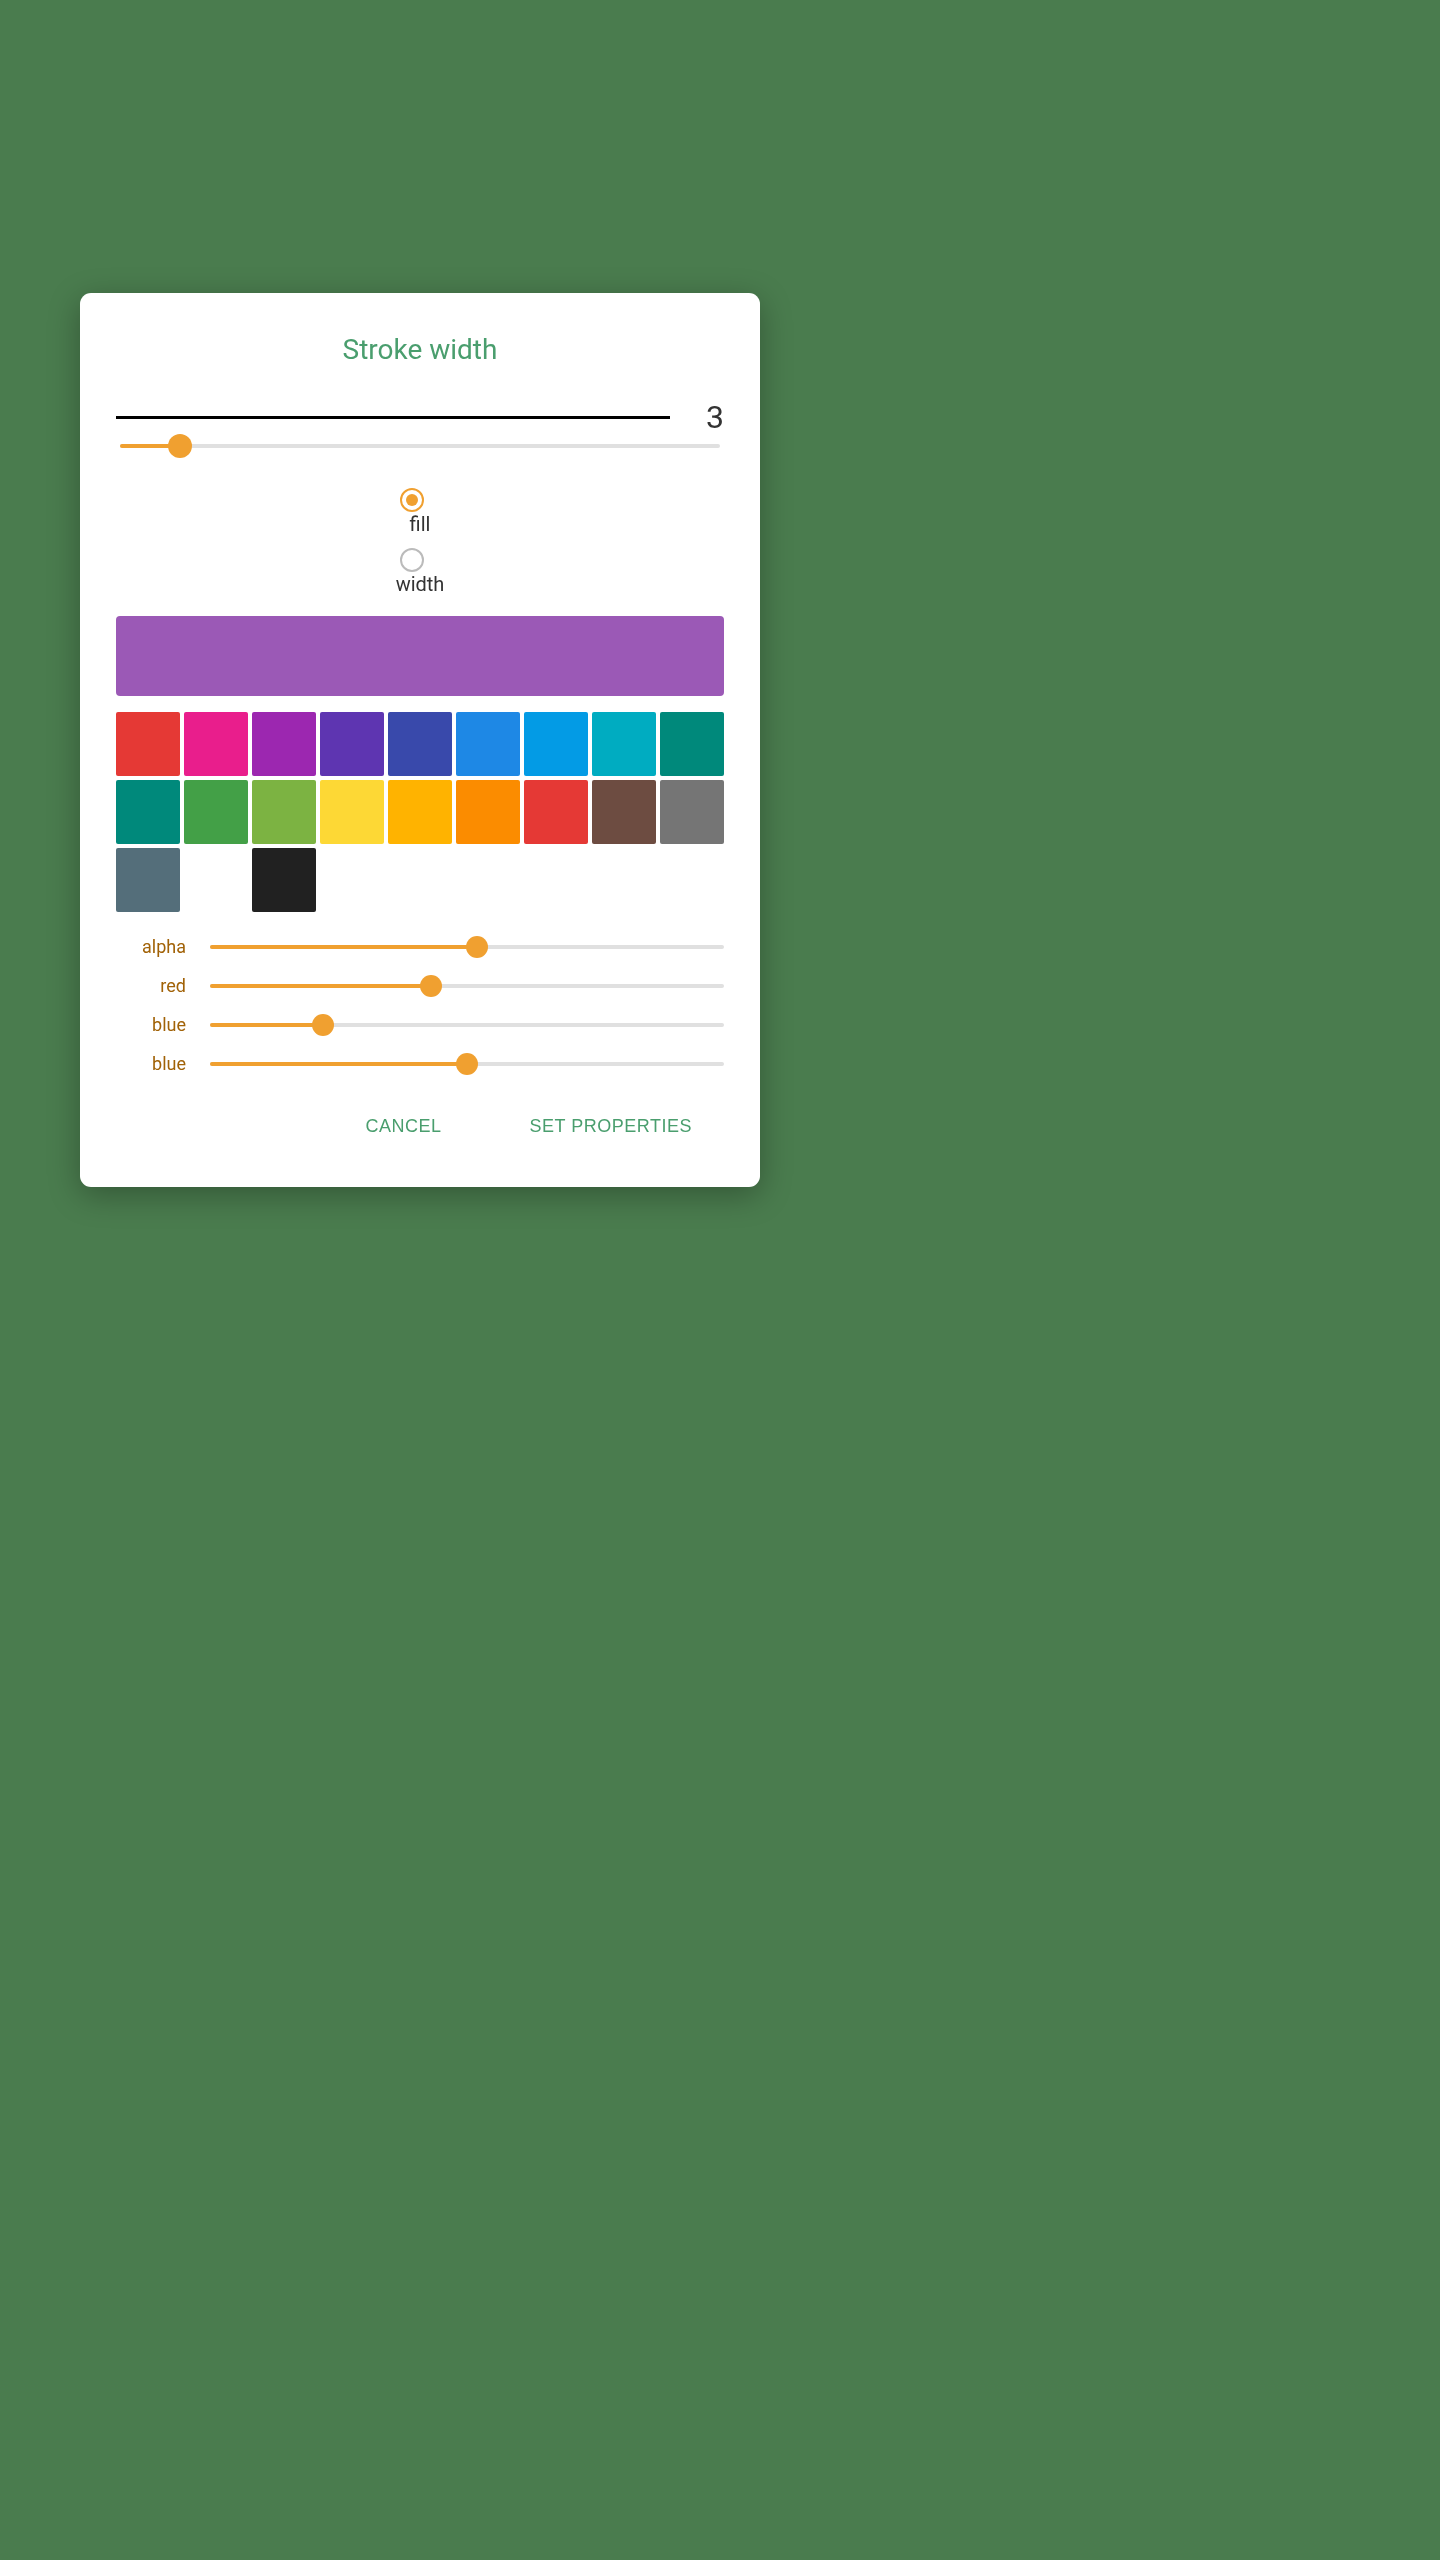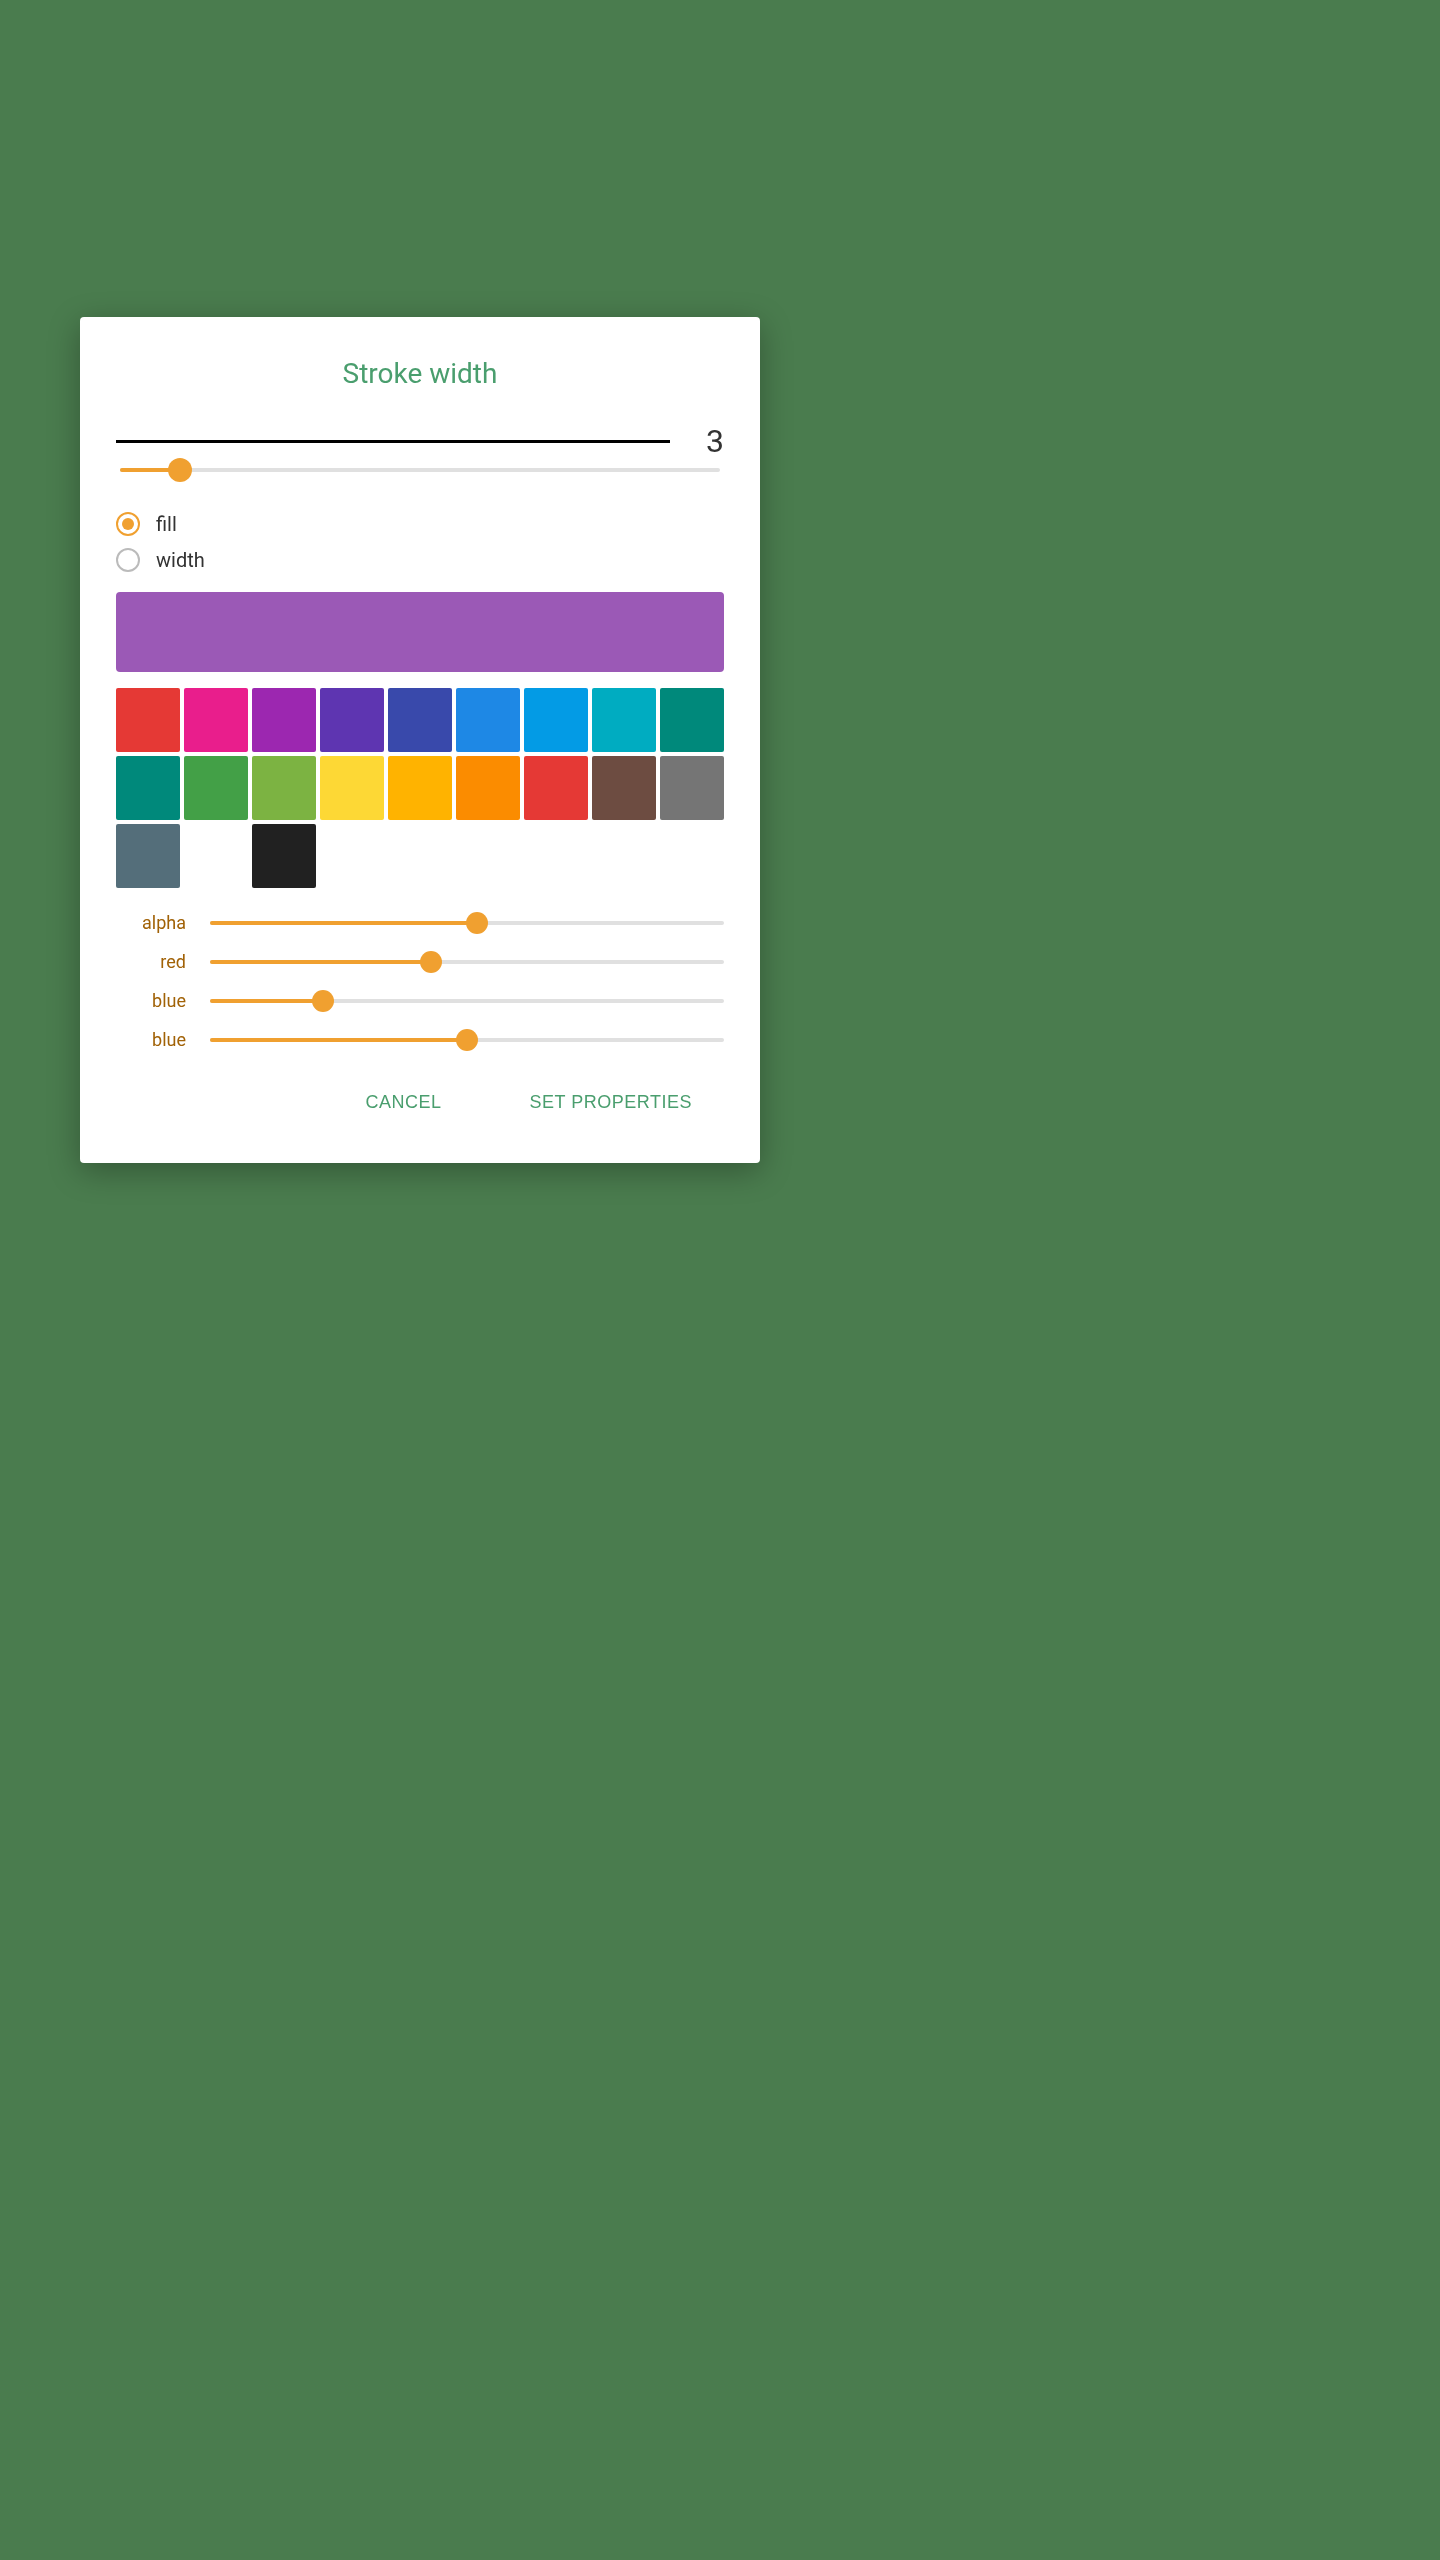"Stroke width" .dialog { border-radius: 4px -> 11px }
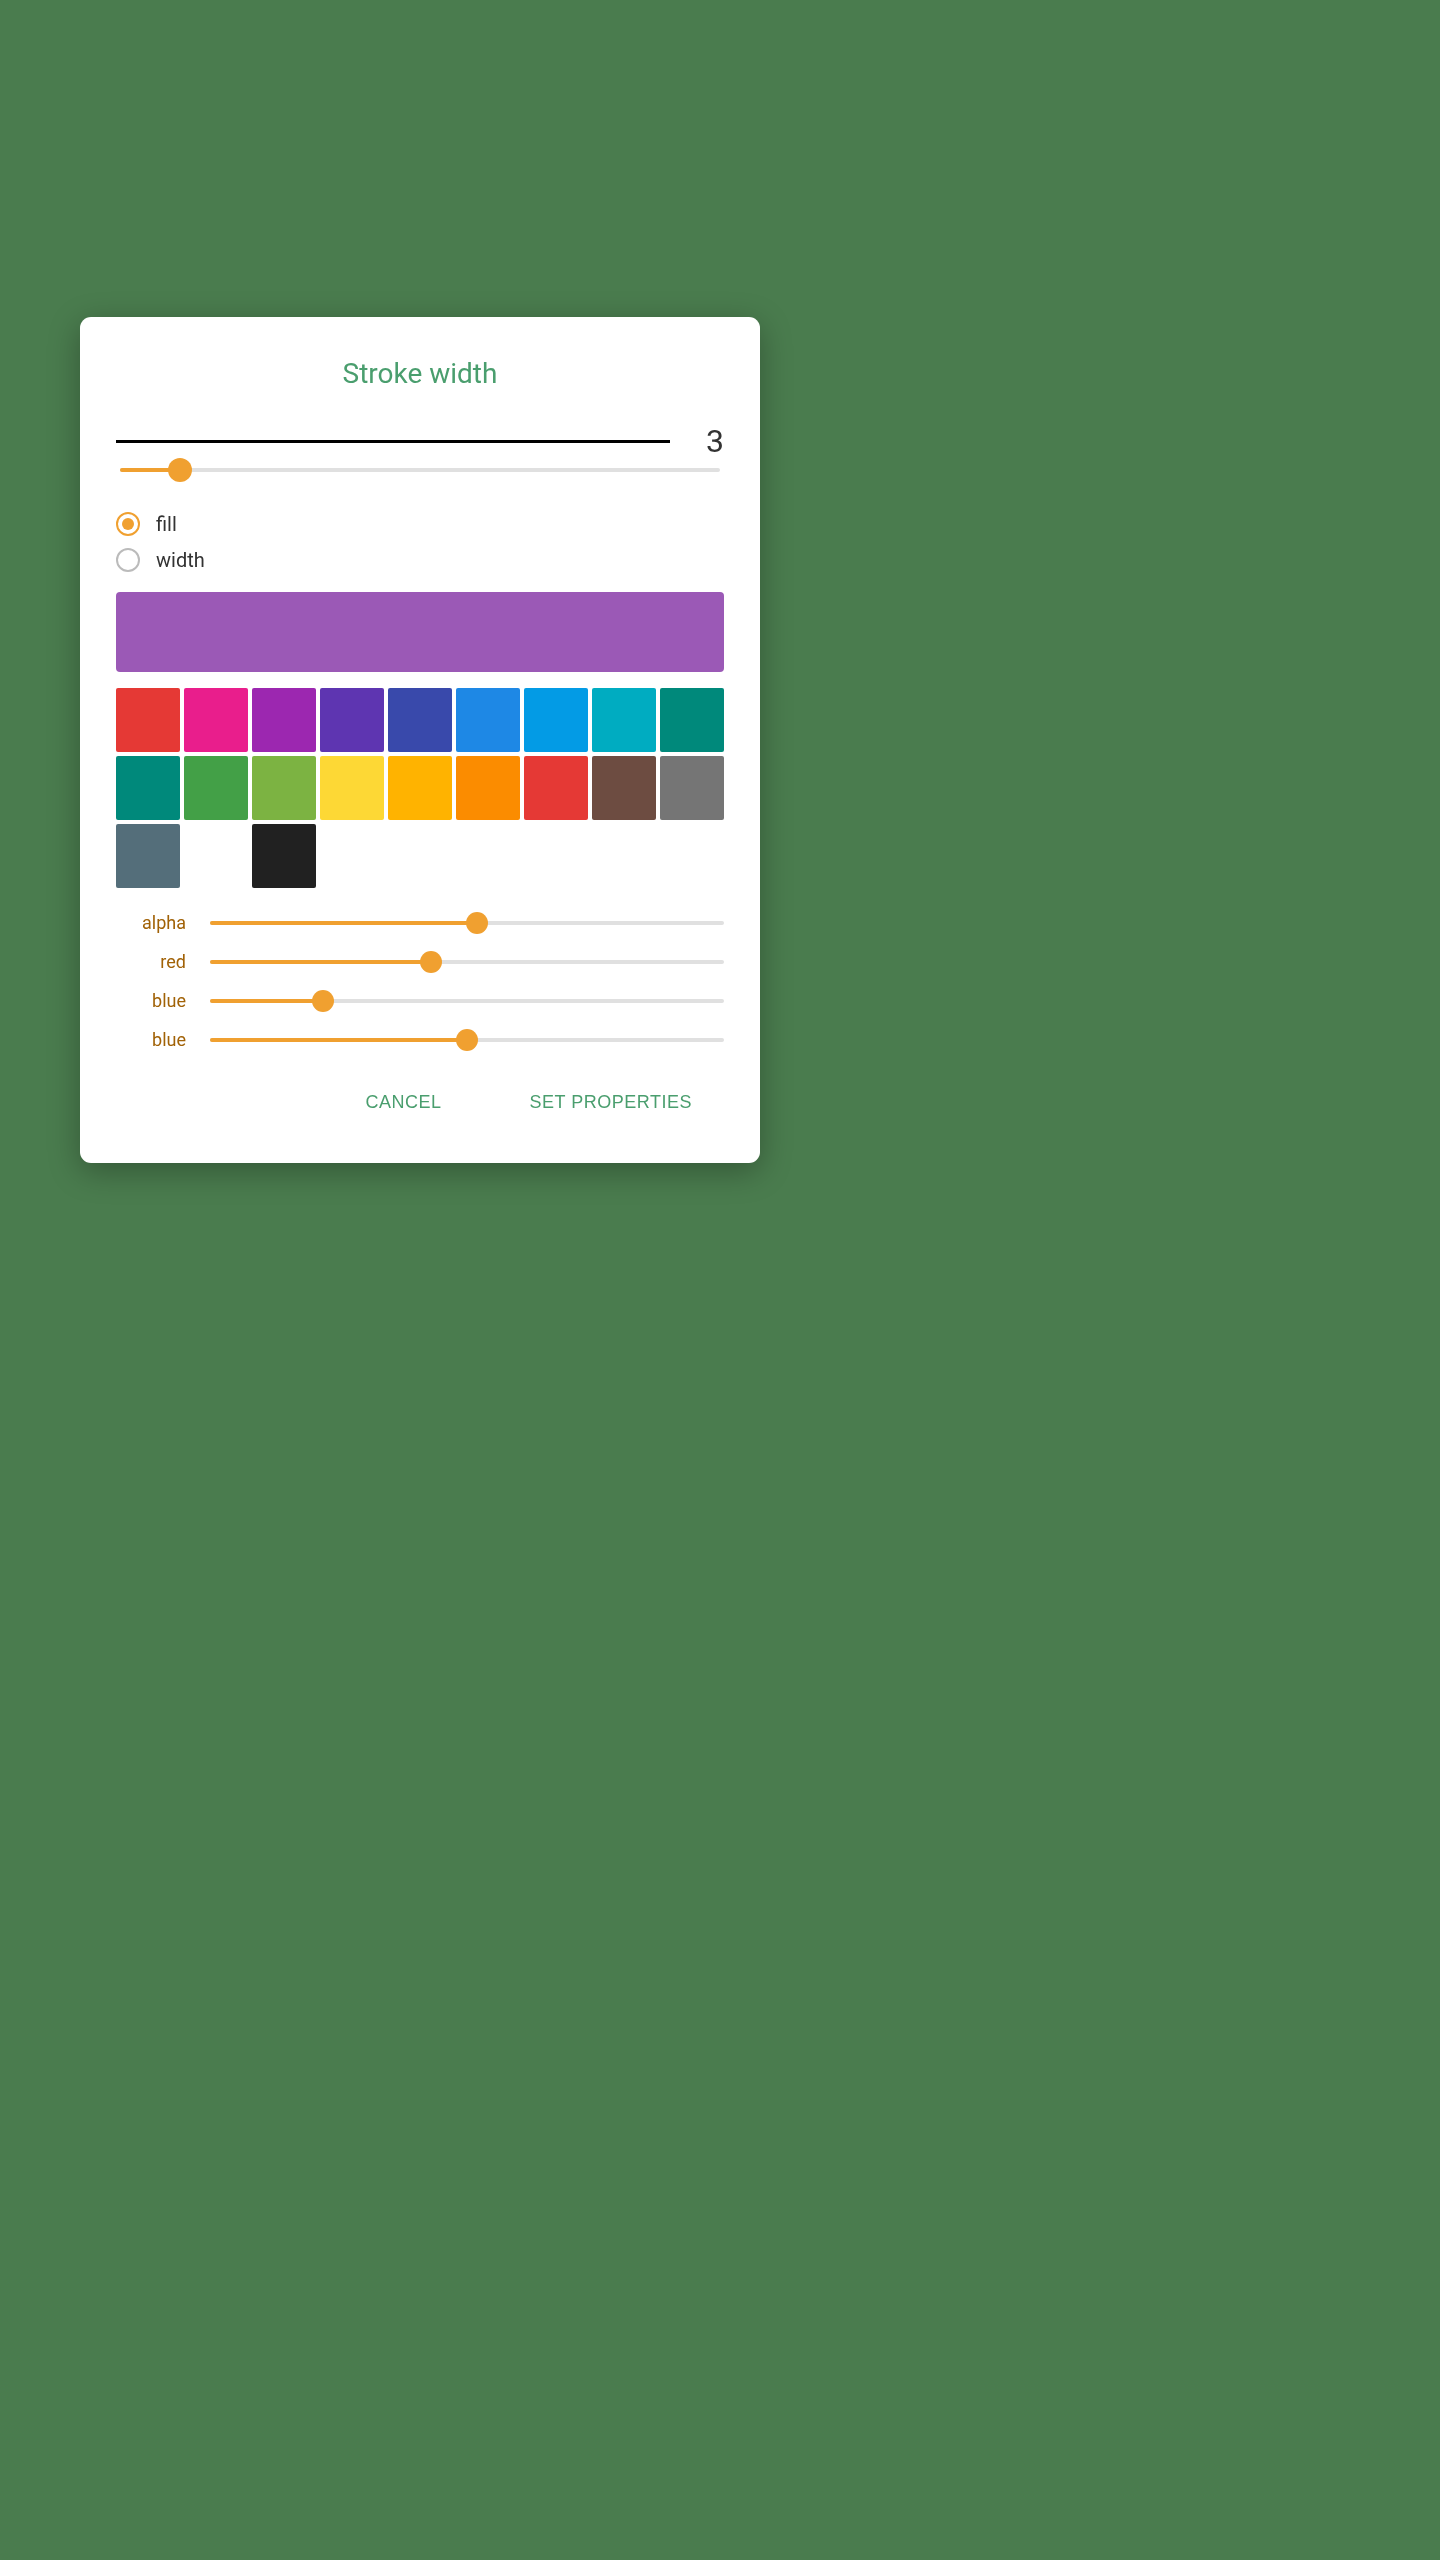"fill" .radio-item { flex-direction: none -> column }
